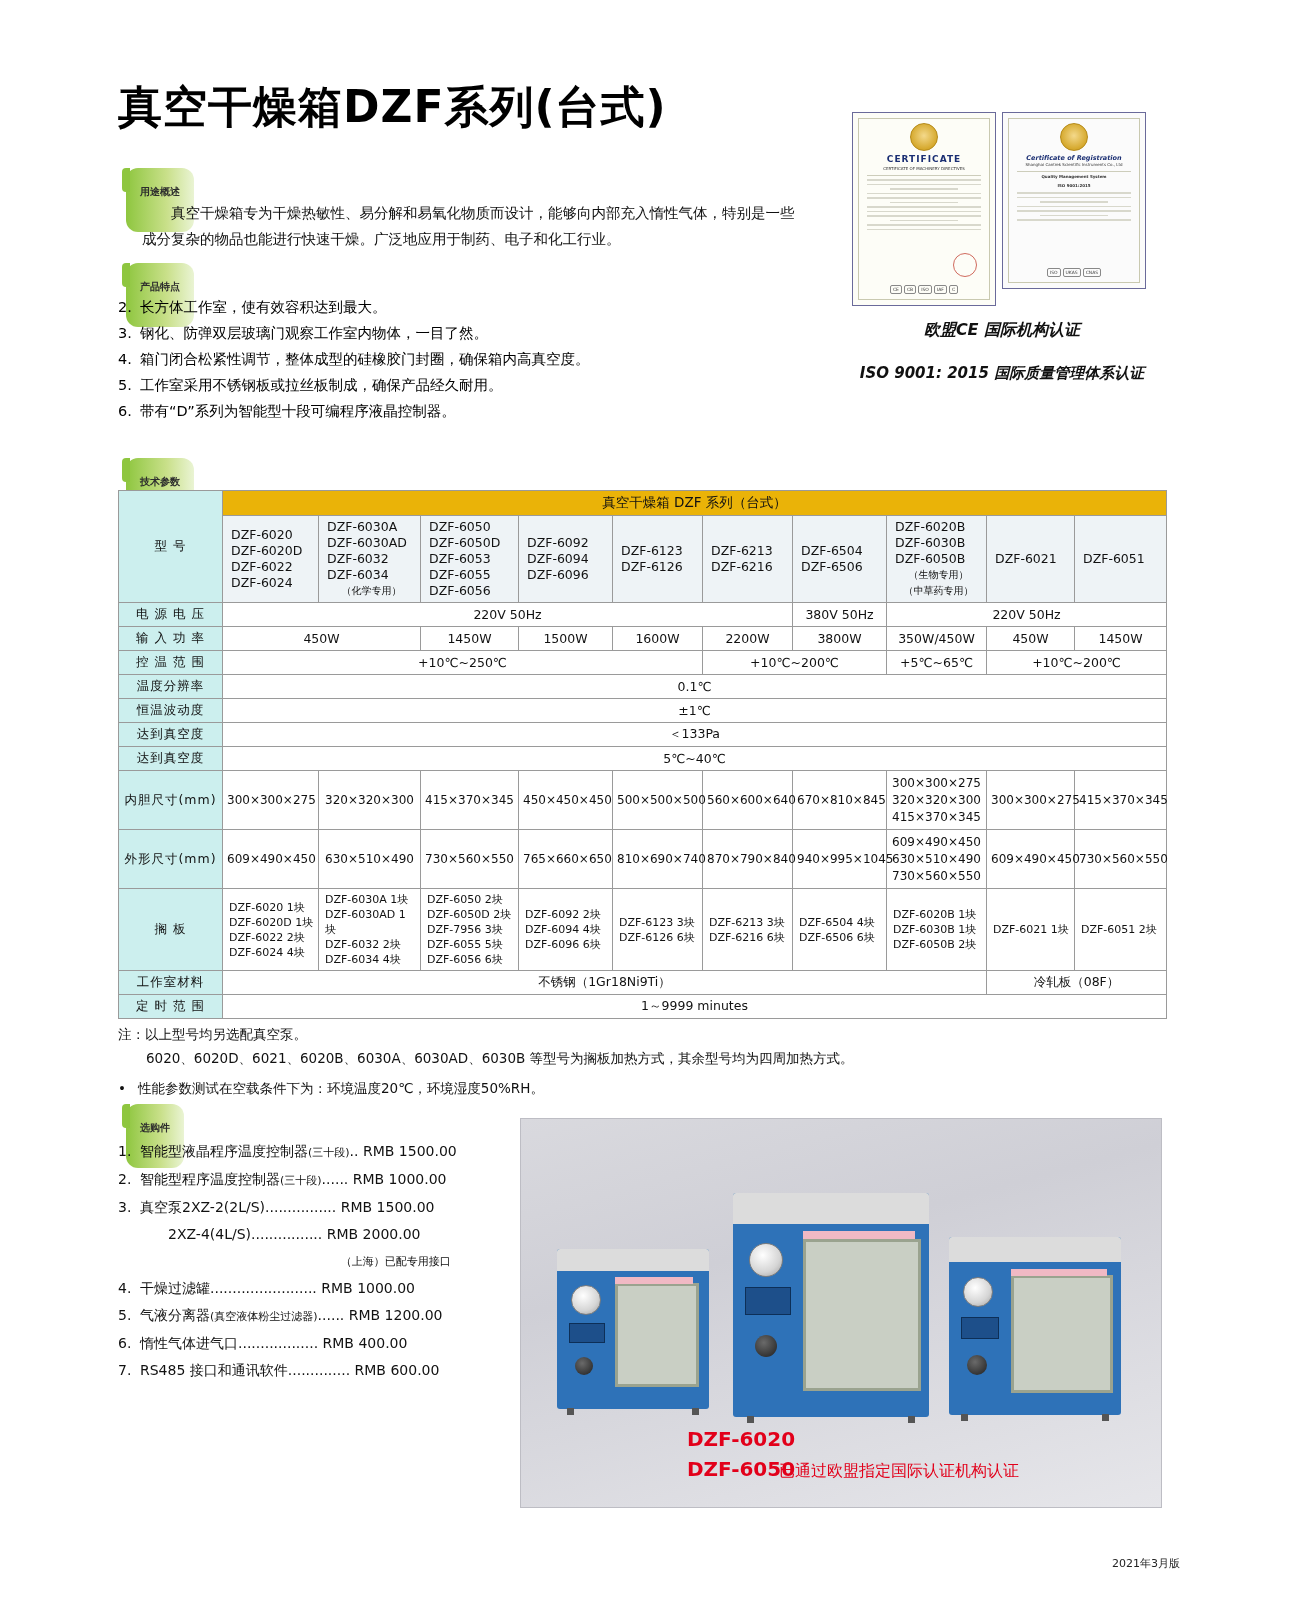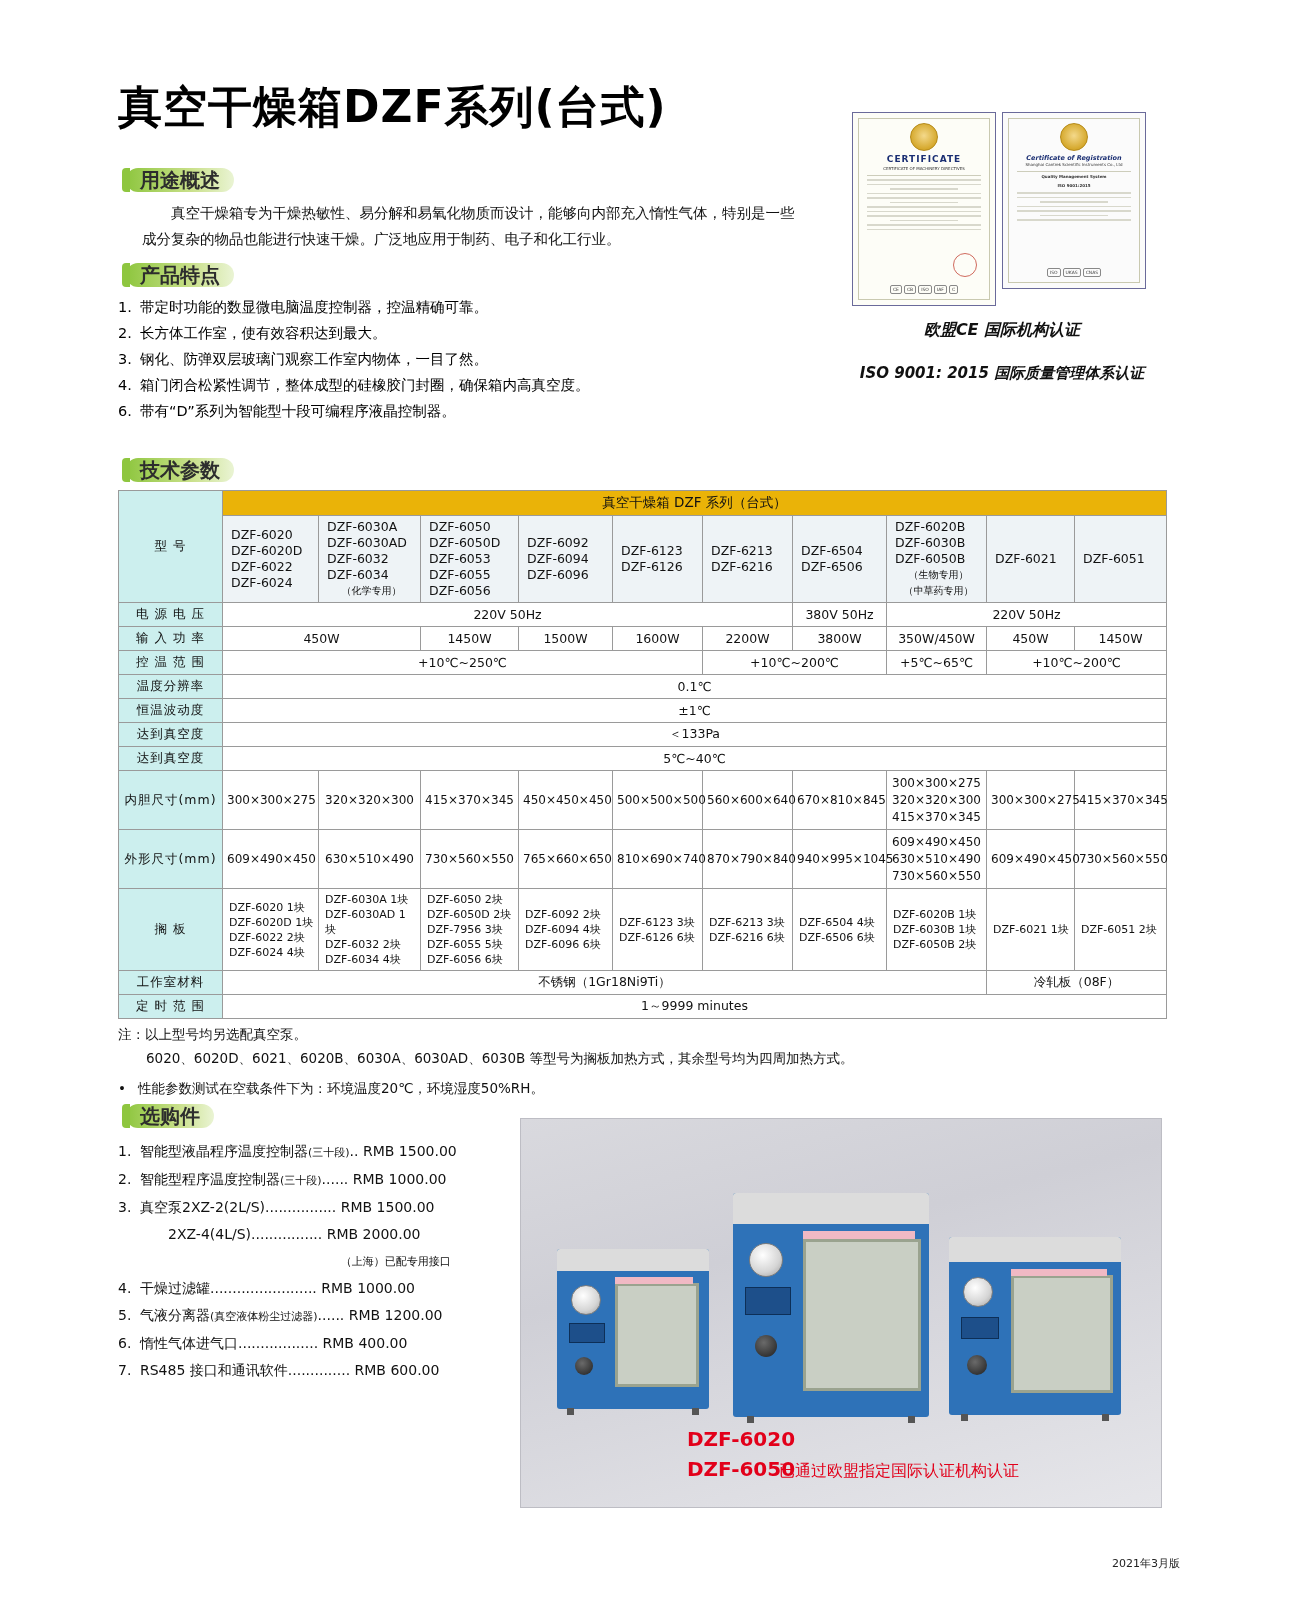"用途概述" .pill { font-size: 20px -> 10px; height: 24px -> 40px; padding: 0 14px -> 12px 14px }
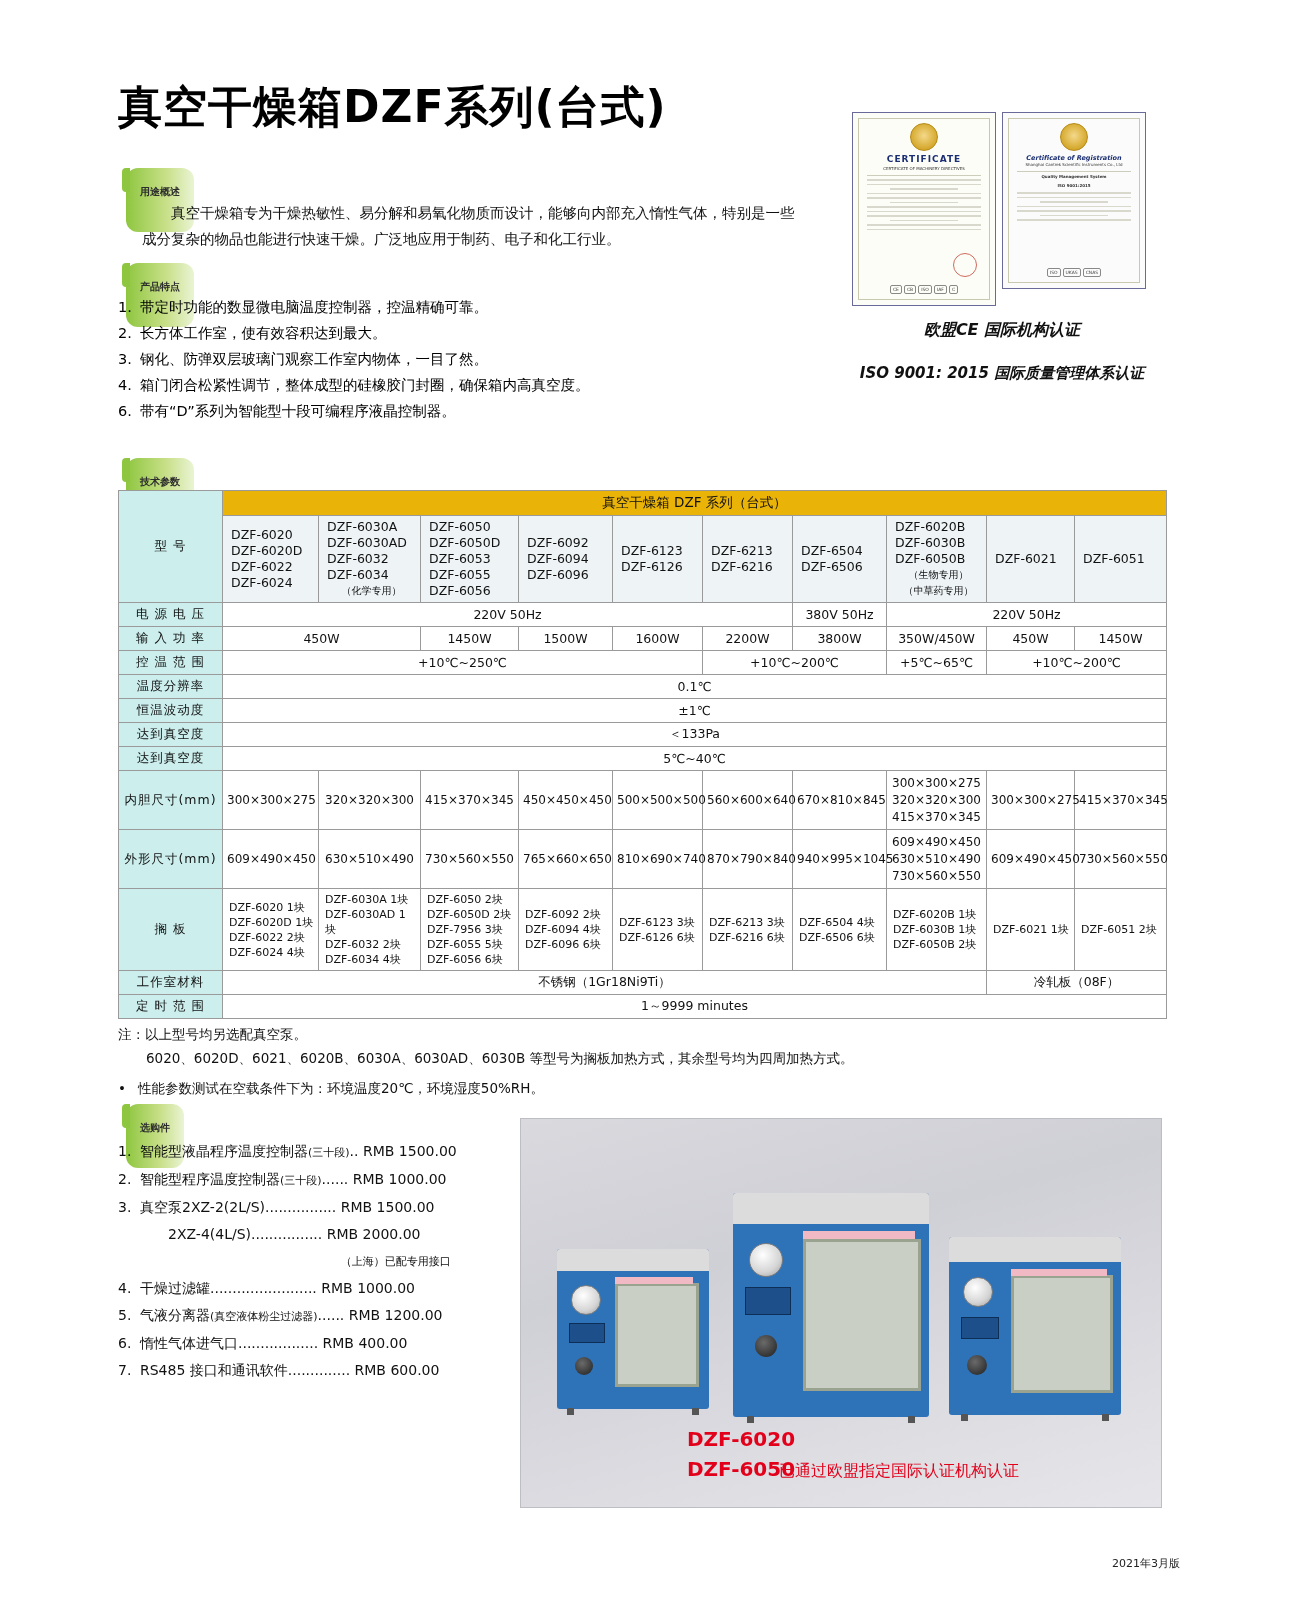"1. 带定时功能的数显微电脑温度控制器，控温精确可靠。" li { html: <li><span>1.</span><span>带定时功能的数显微电脑温度控制器，控温精确可靠。</span></li> -> none }
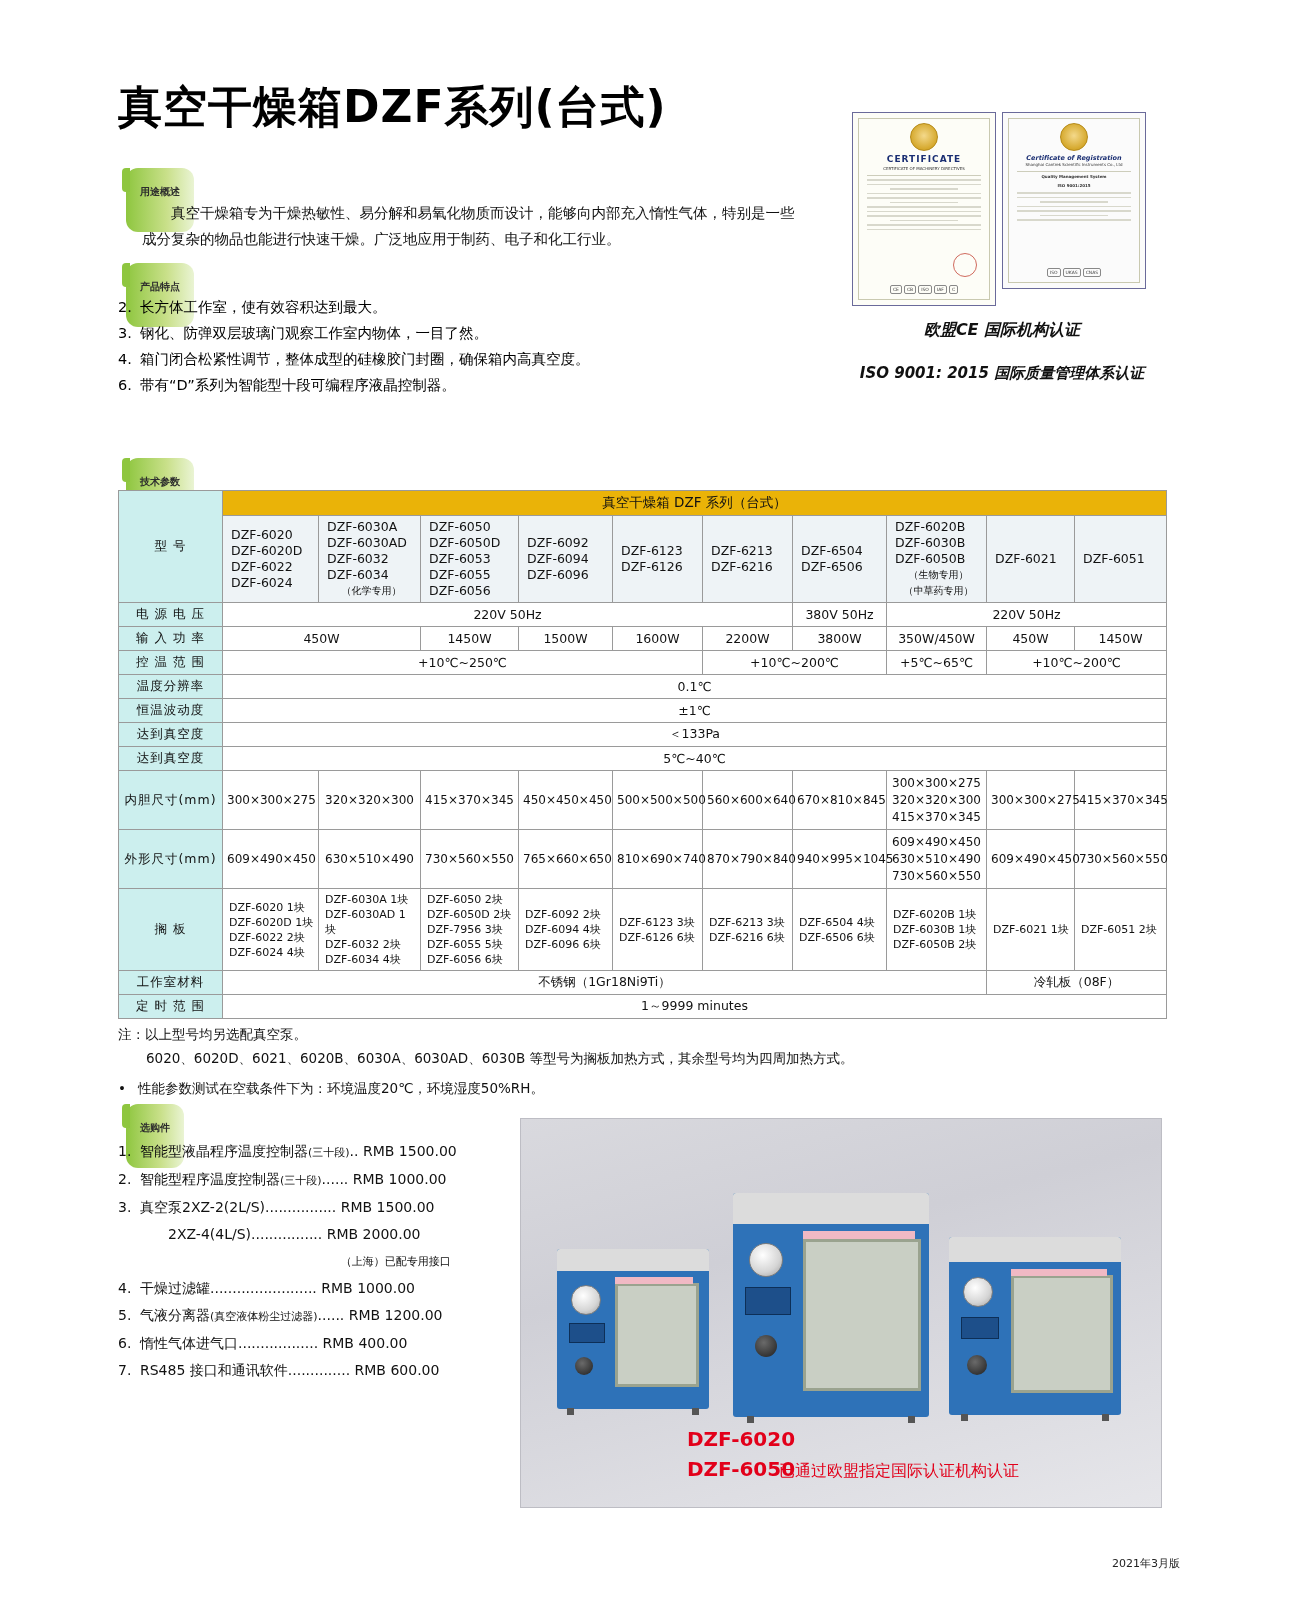"5. 工作室采用不锈钢板或拉丝板制成，确保产品经久耐用。" li { html: none -> <li><span>5.</span><span>工作室采用不锈钢板或拉丝板制成，确保产品经久耐用。</span></li> }
